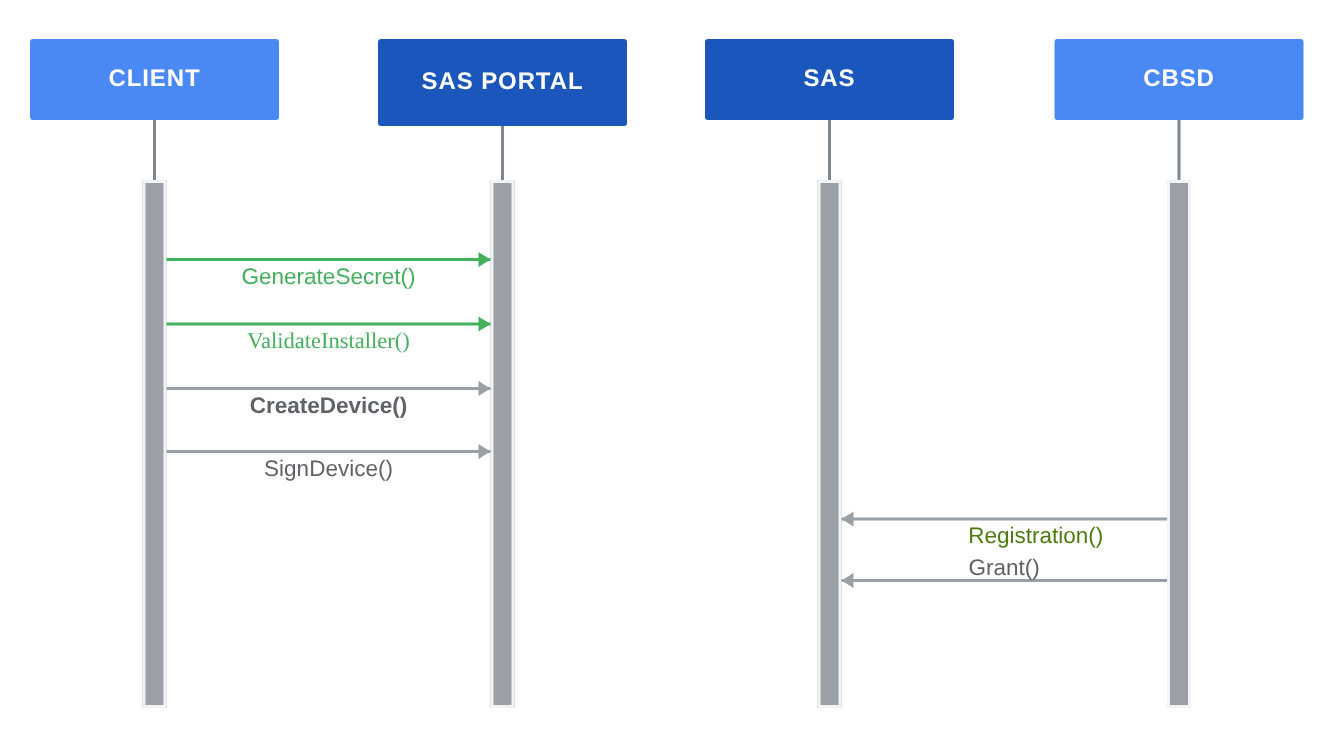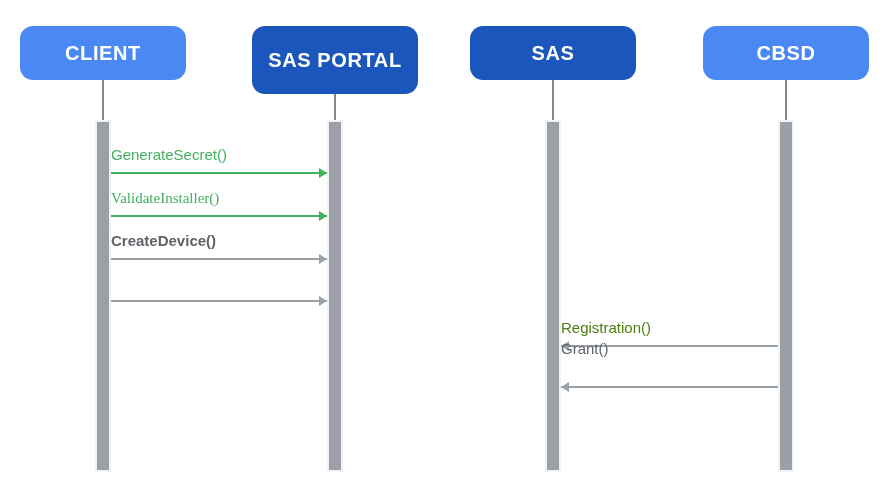"CLIENT" .participant { border-radius: 13px -> 2px; font-size: 20px -> 16px }
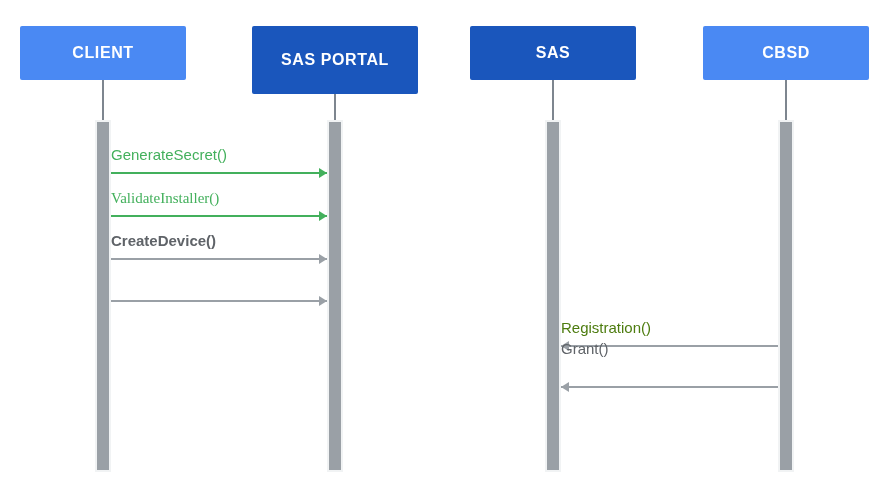"SAS PORTAL" div.participant { height: 68px -> 58px }
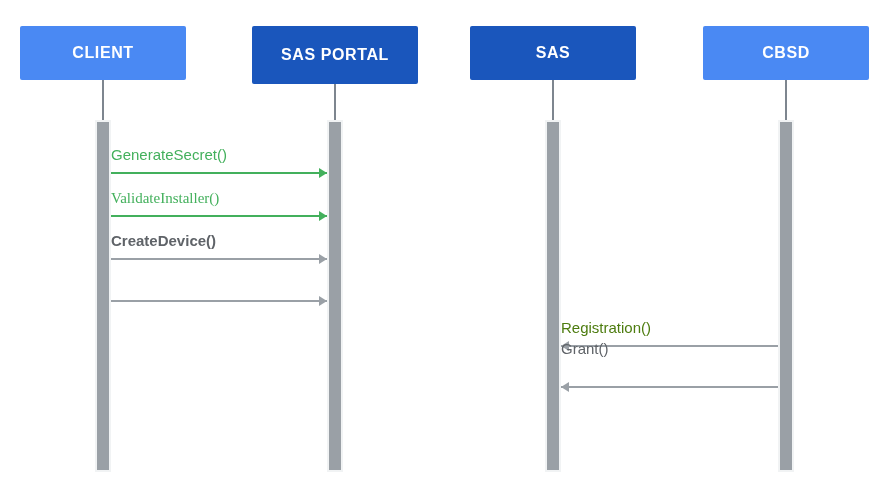"GenerateSecret()" .msg-label { margin-top: none -> 30px; text-align: left -> center }
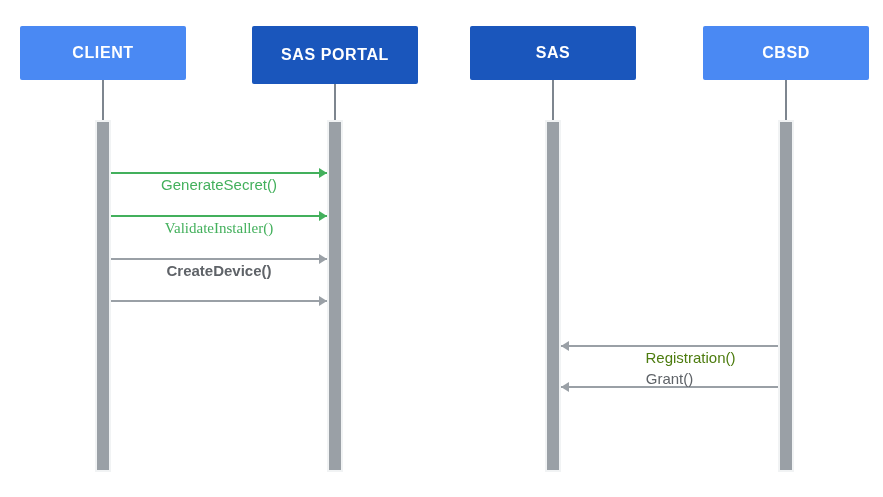"SignDevice()" div.msg-label { html: none -> <div>SignDevice()</div> }
